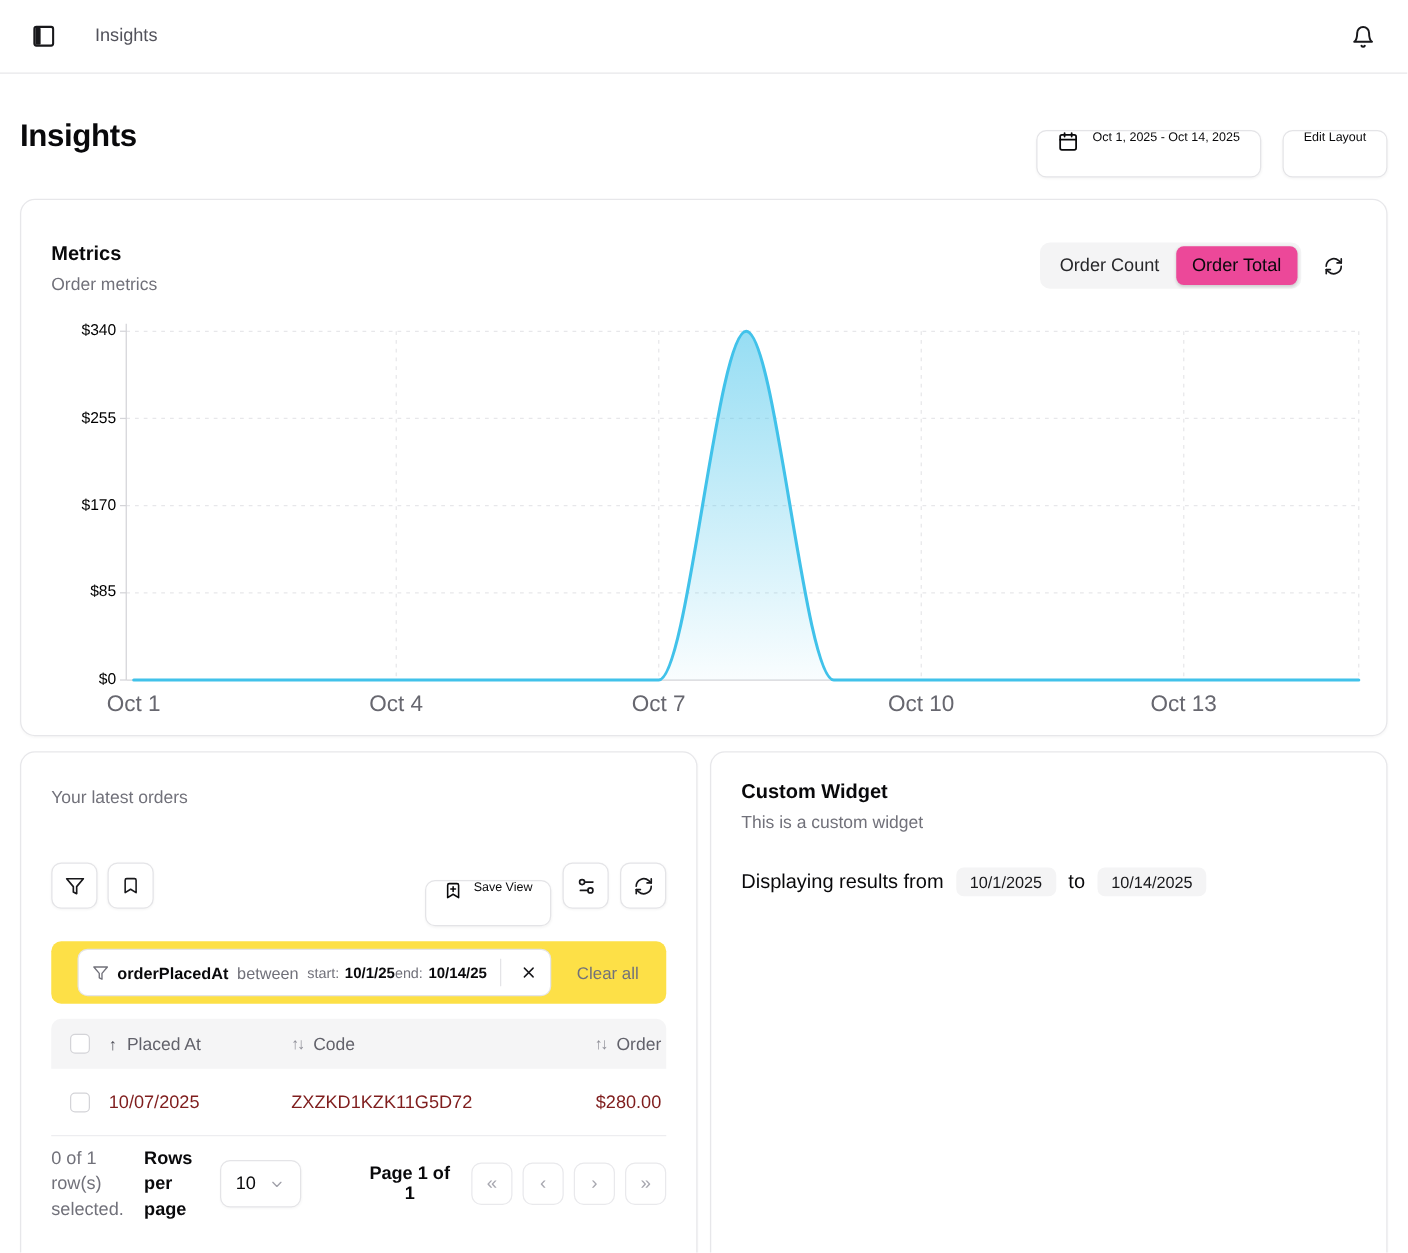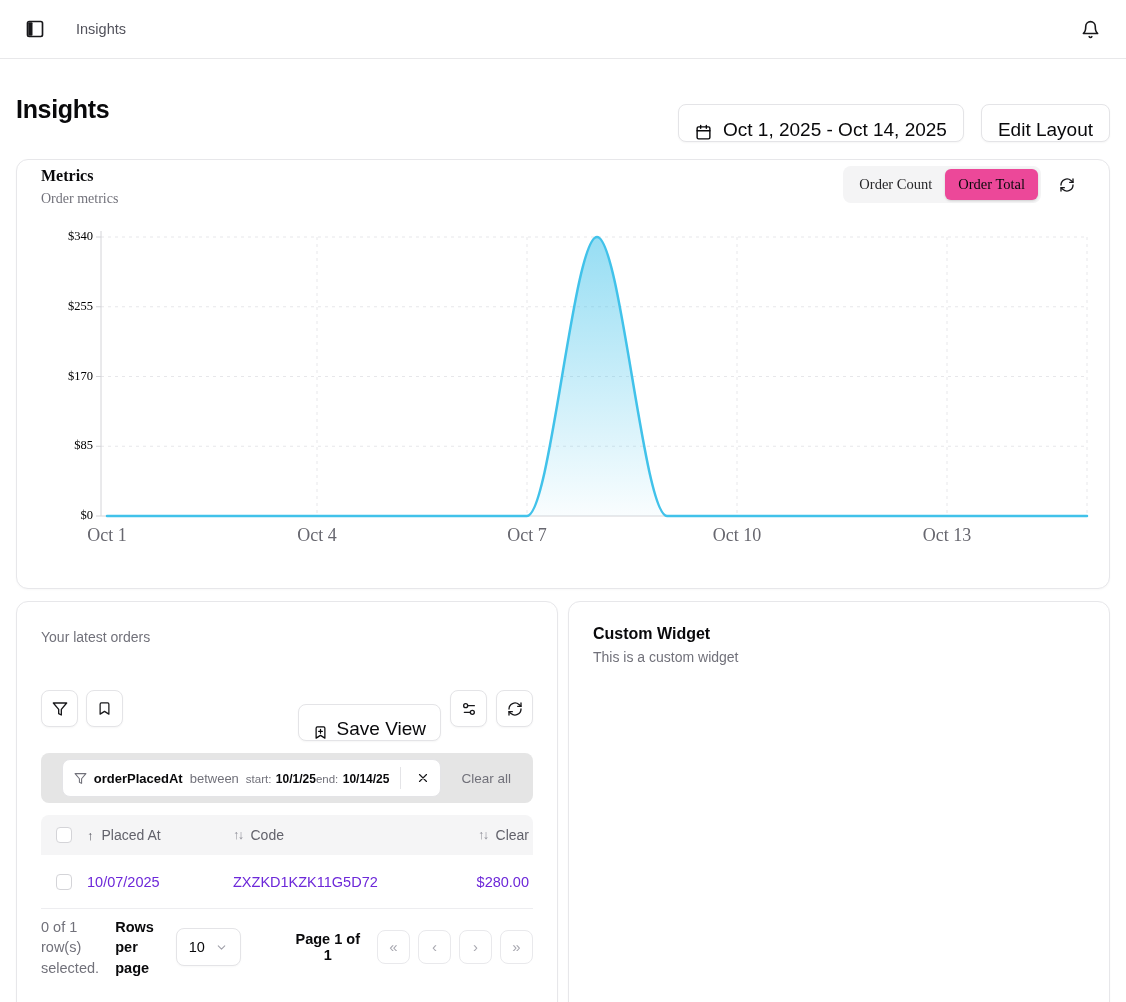"Oct 1, 2025 - Oct" .btn { align-items: flex-end -> flex-start; font-size: 19px -> 10px }
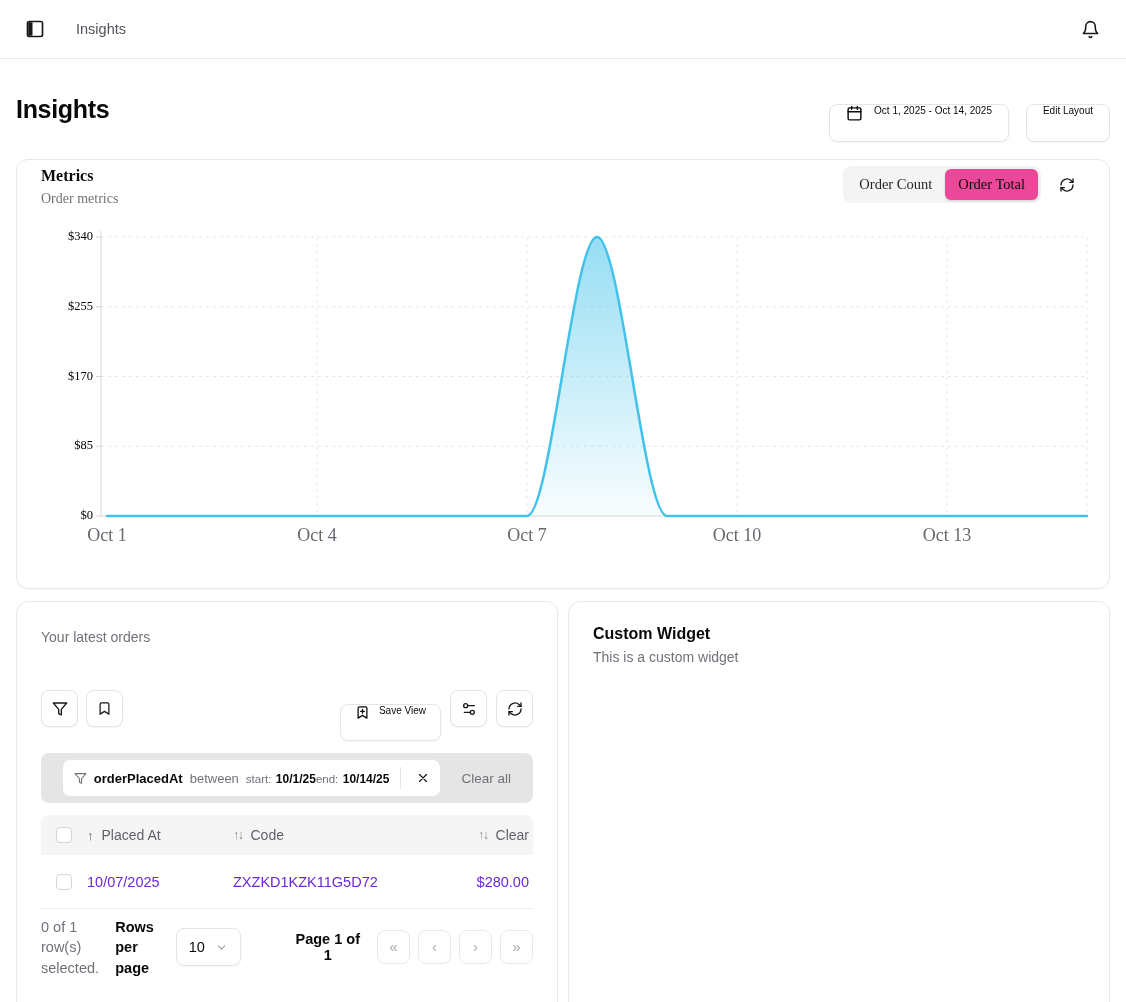"Metrics" .metrics-card { font-family: Liberation Serif, serif -> none; padding: 6px 24px -> 34px 24px }
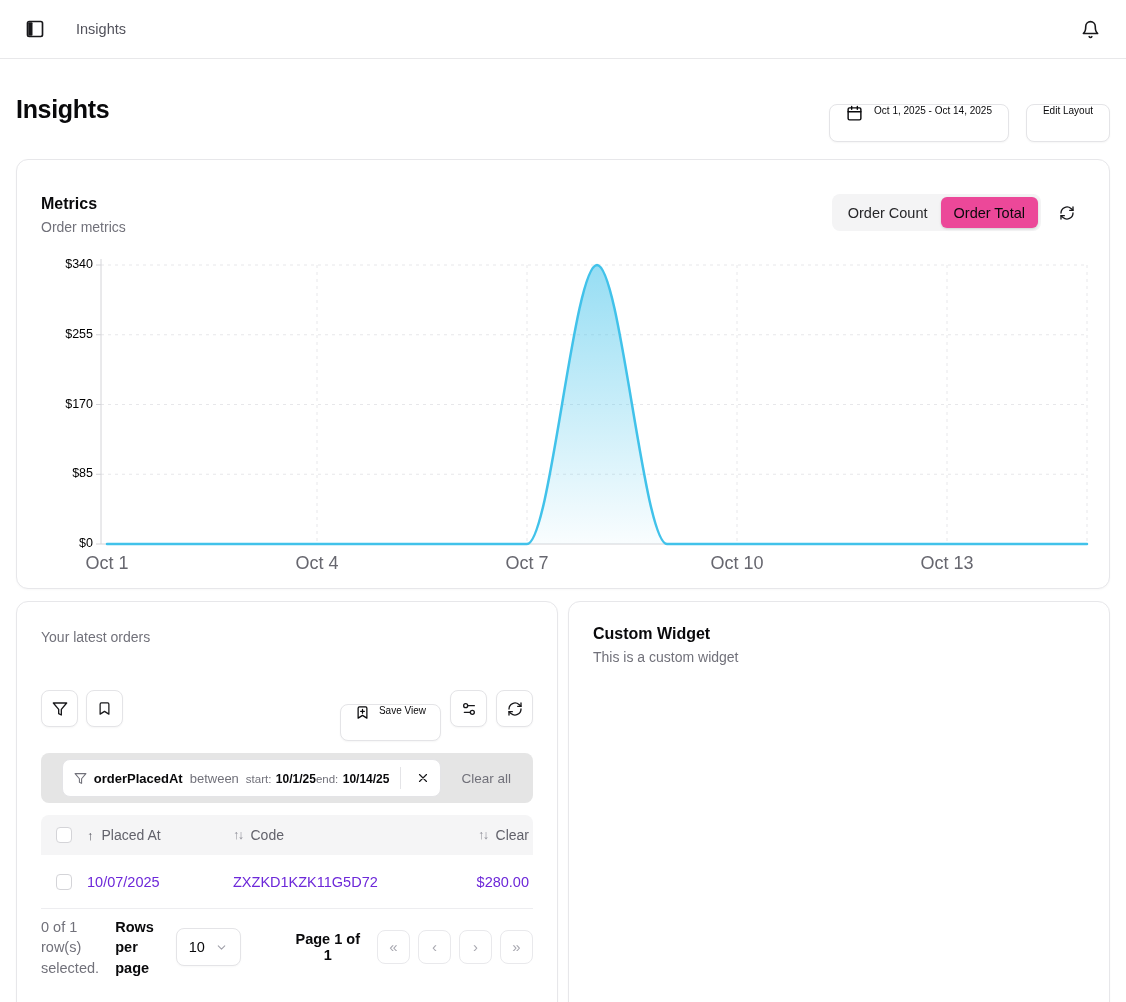"Displaying results from" div.widget-line { html: none -> <div> <span>Displaying results from</span> <span>10/1/2025</span> <span>to</span> <span>10/14/2025</span> </div> }
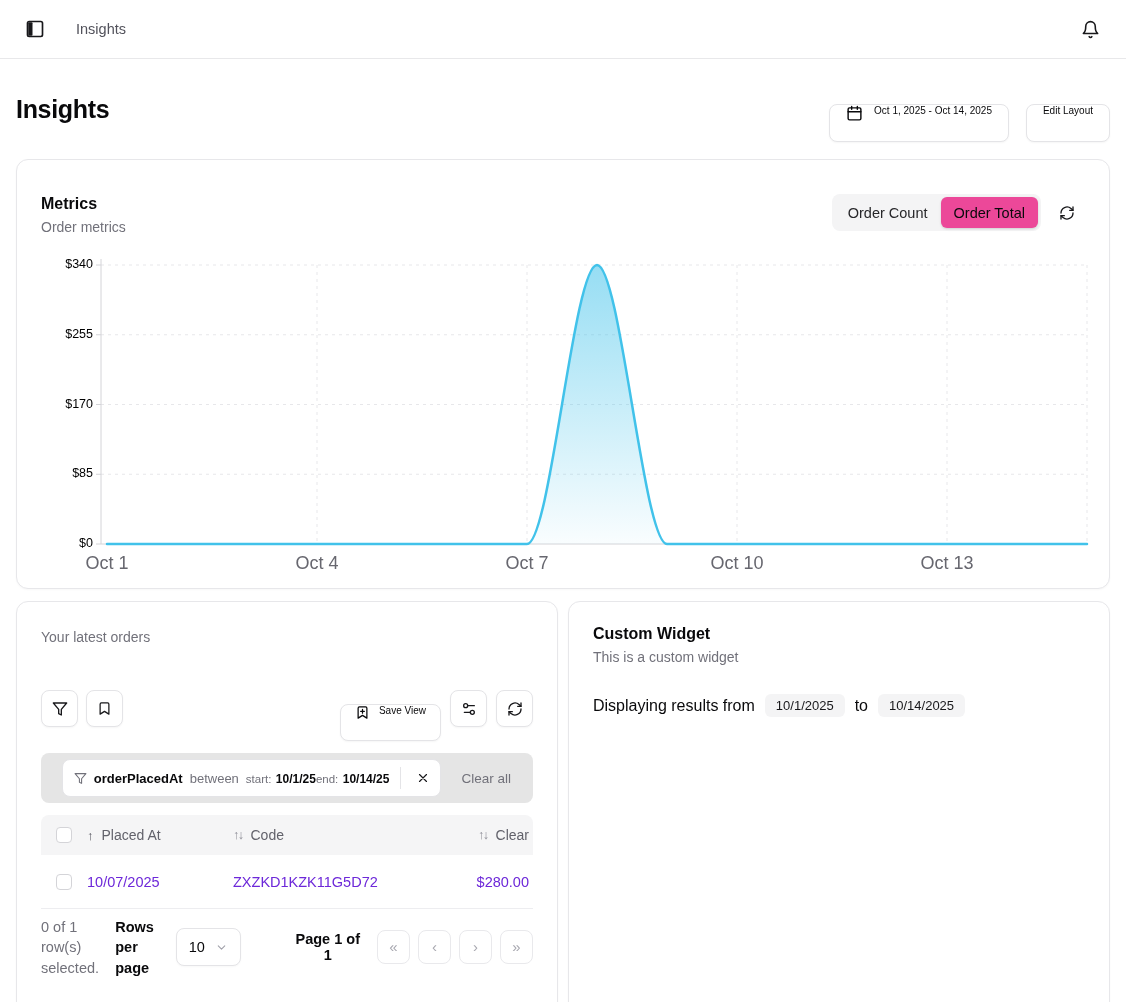"orderPlacedAt" .filterbar { background: #e5e5e5 -> #fde047 }
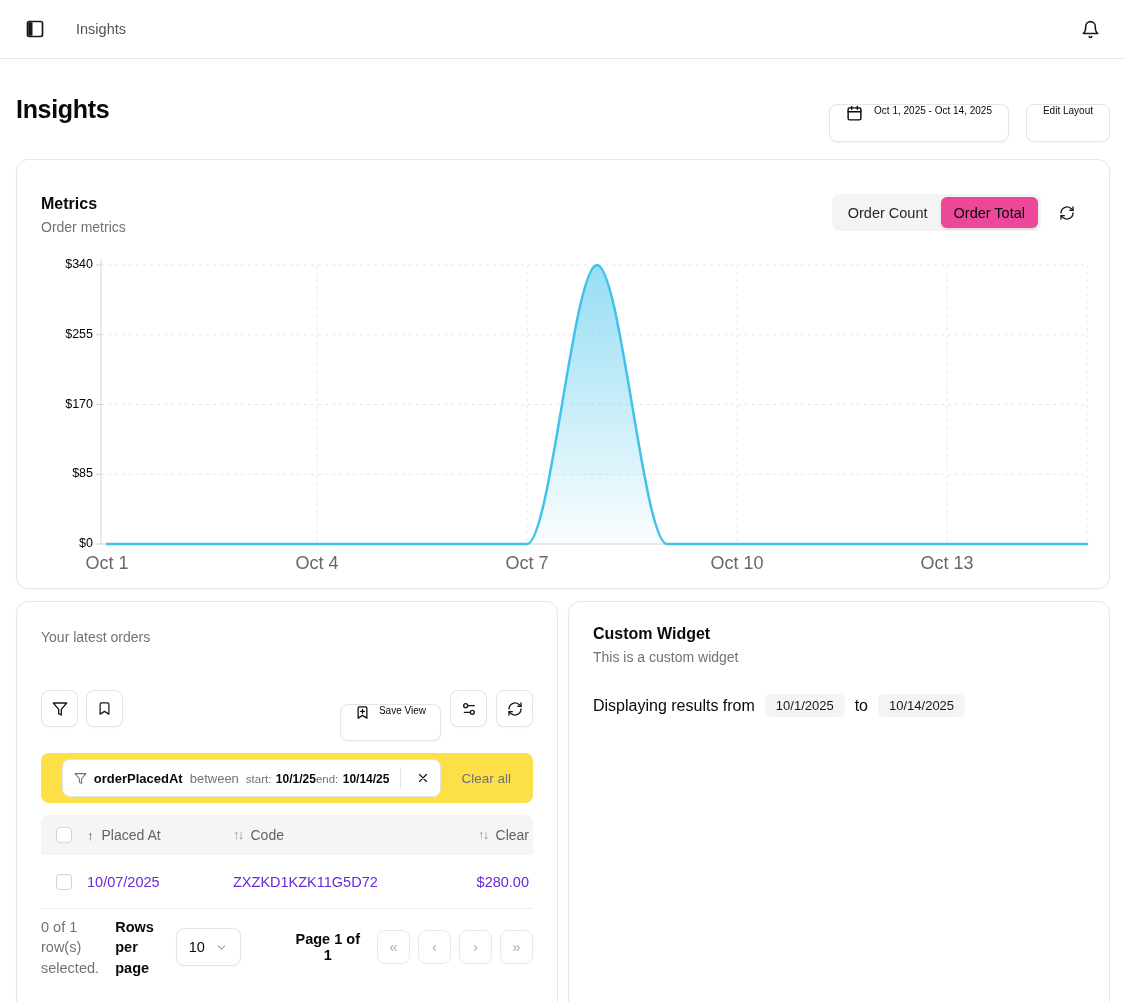"Clear" span { text: Clear -> Order }
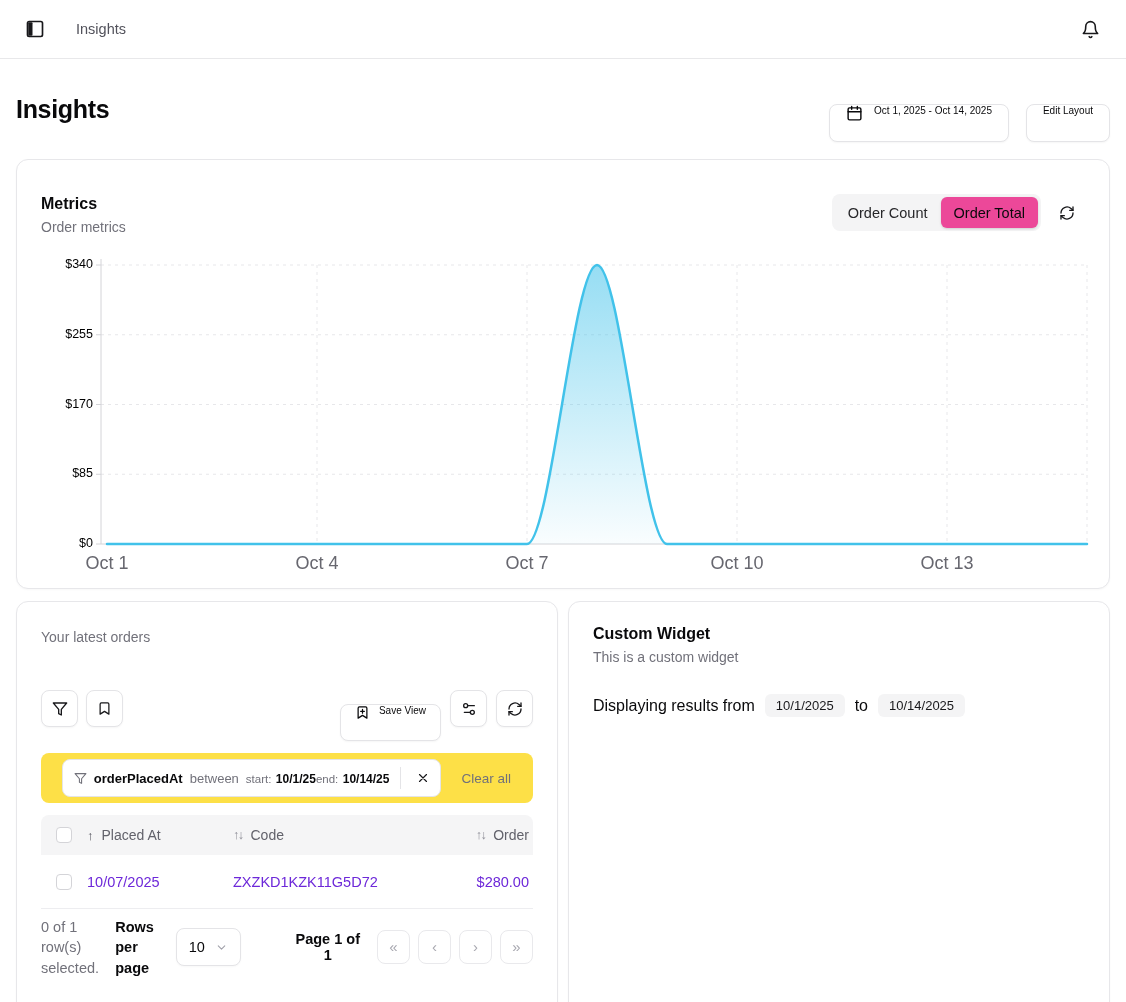"10/07/2025" .cell { color: #6d28d9 -> #7f1d1d }
